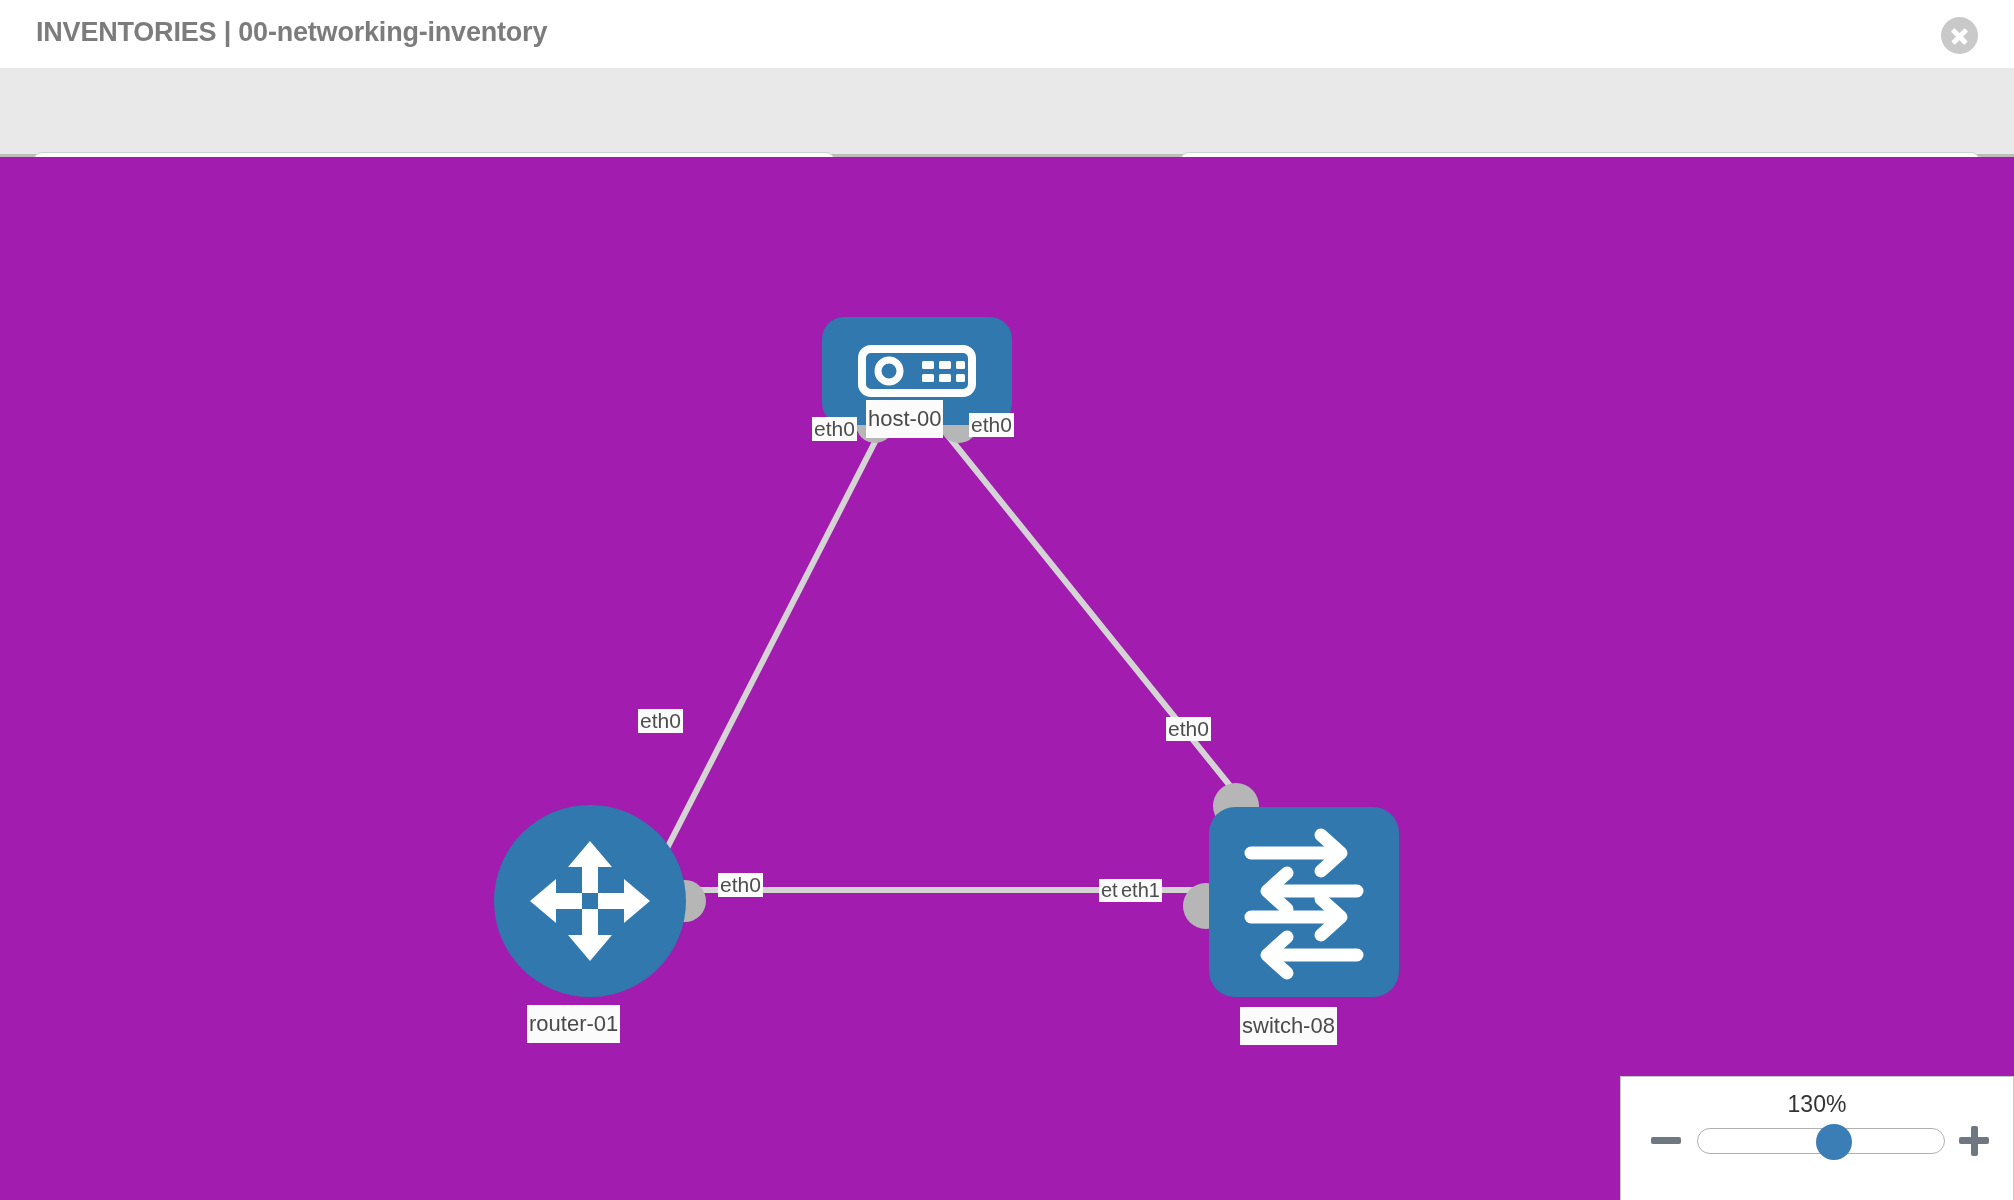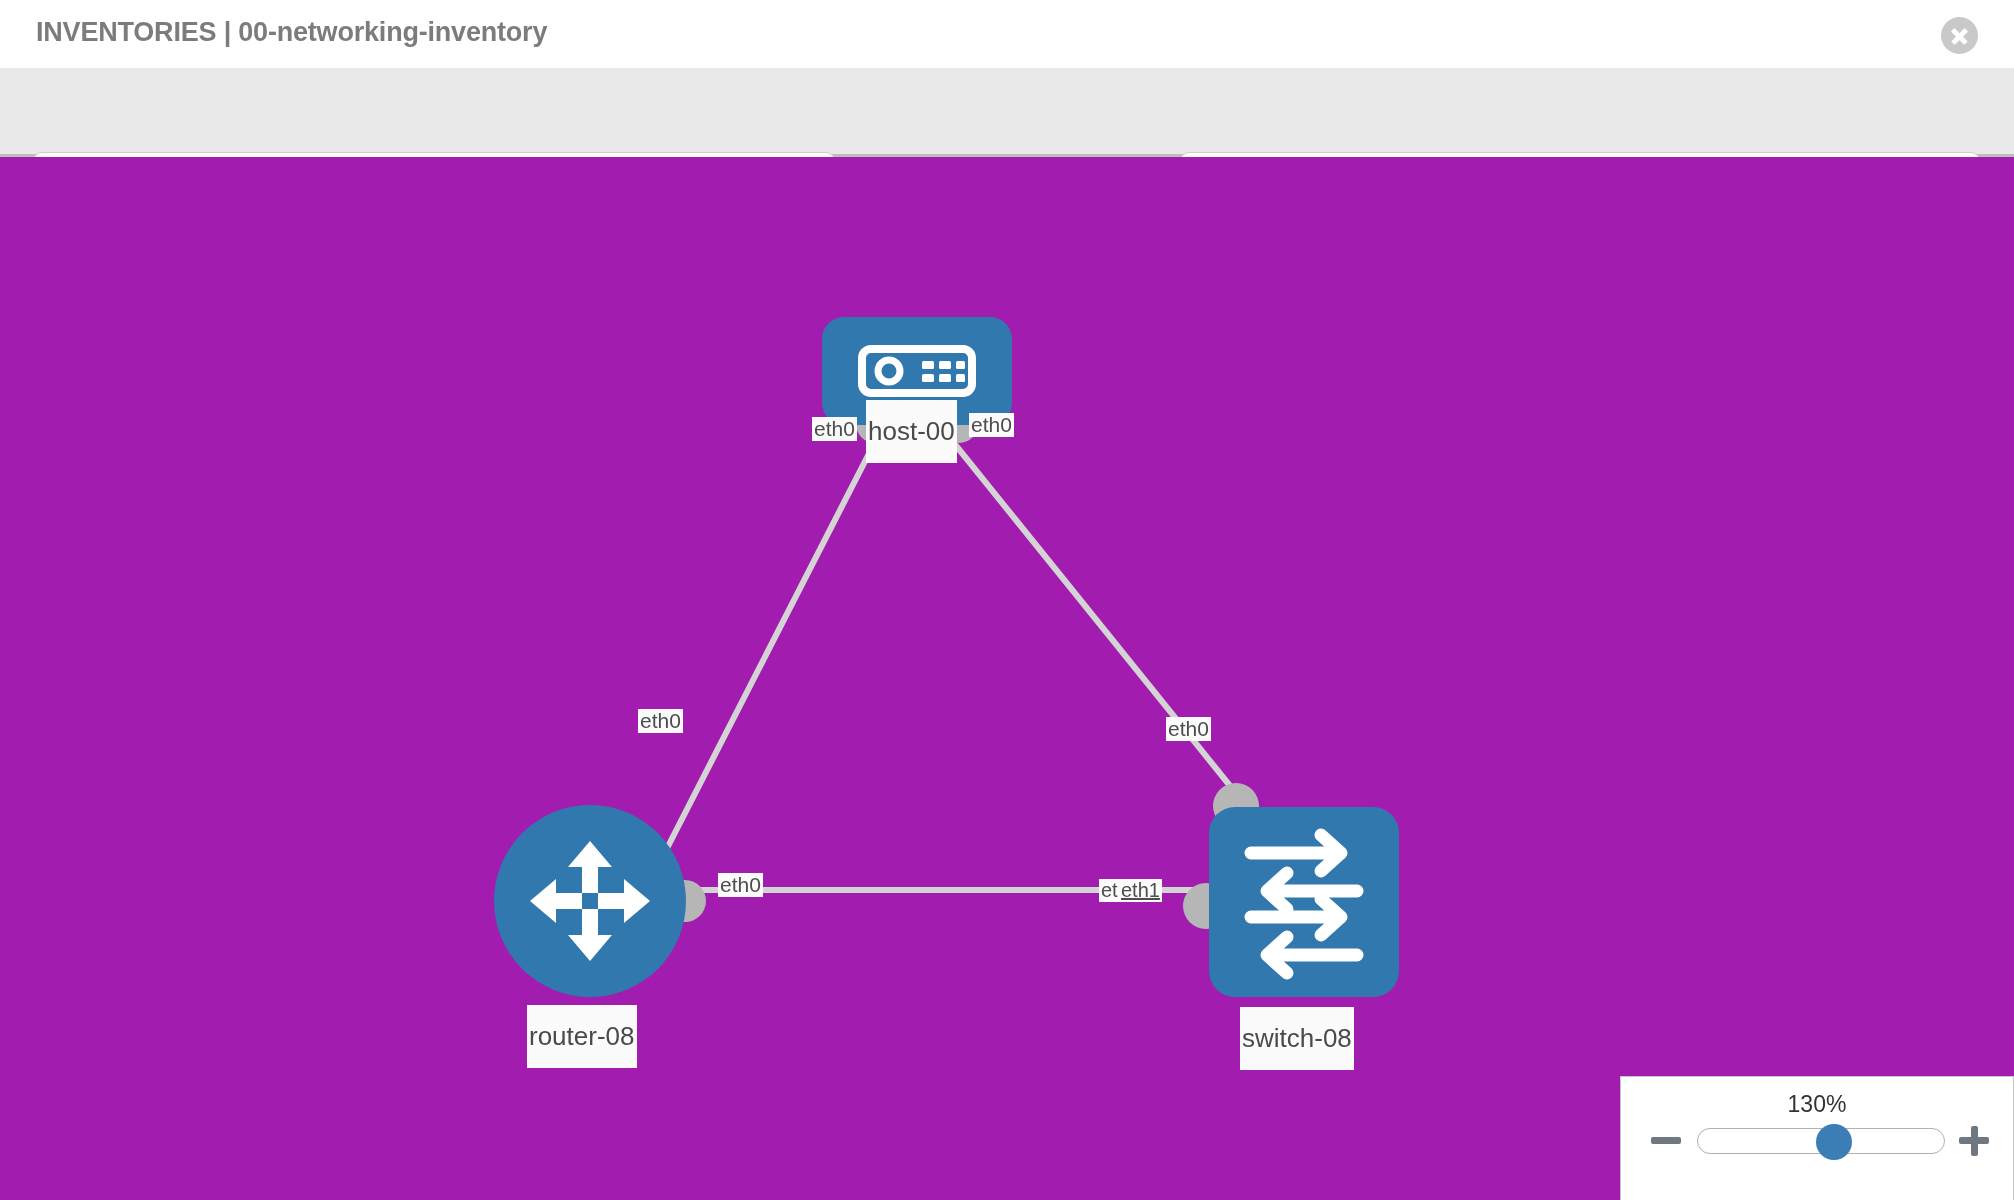"host-00" .node-label { font-size: 26px -> 22px; padding: 16px 2px -> 6px 2px }
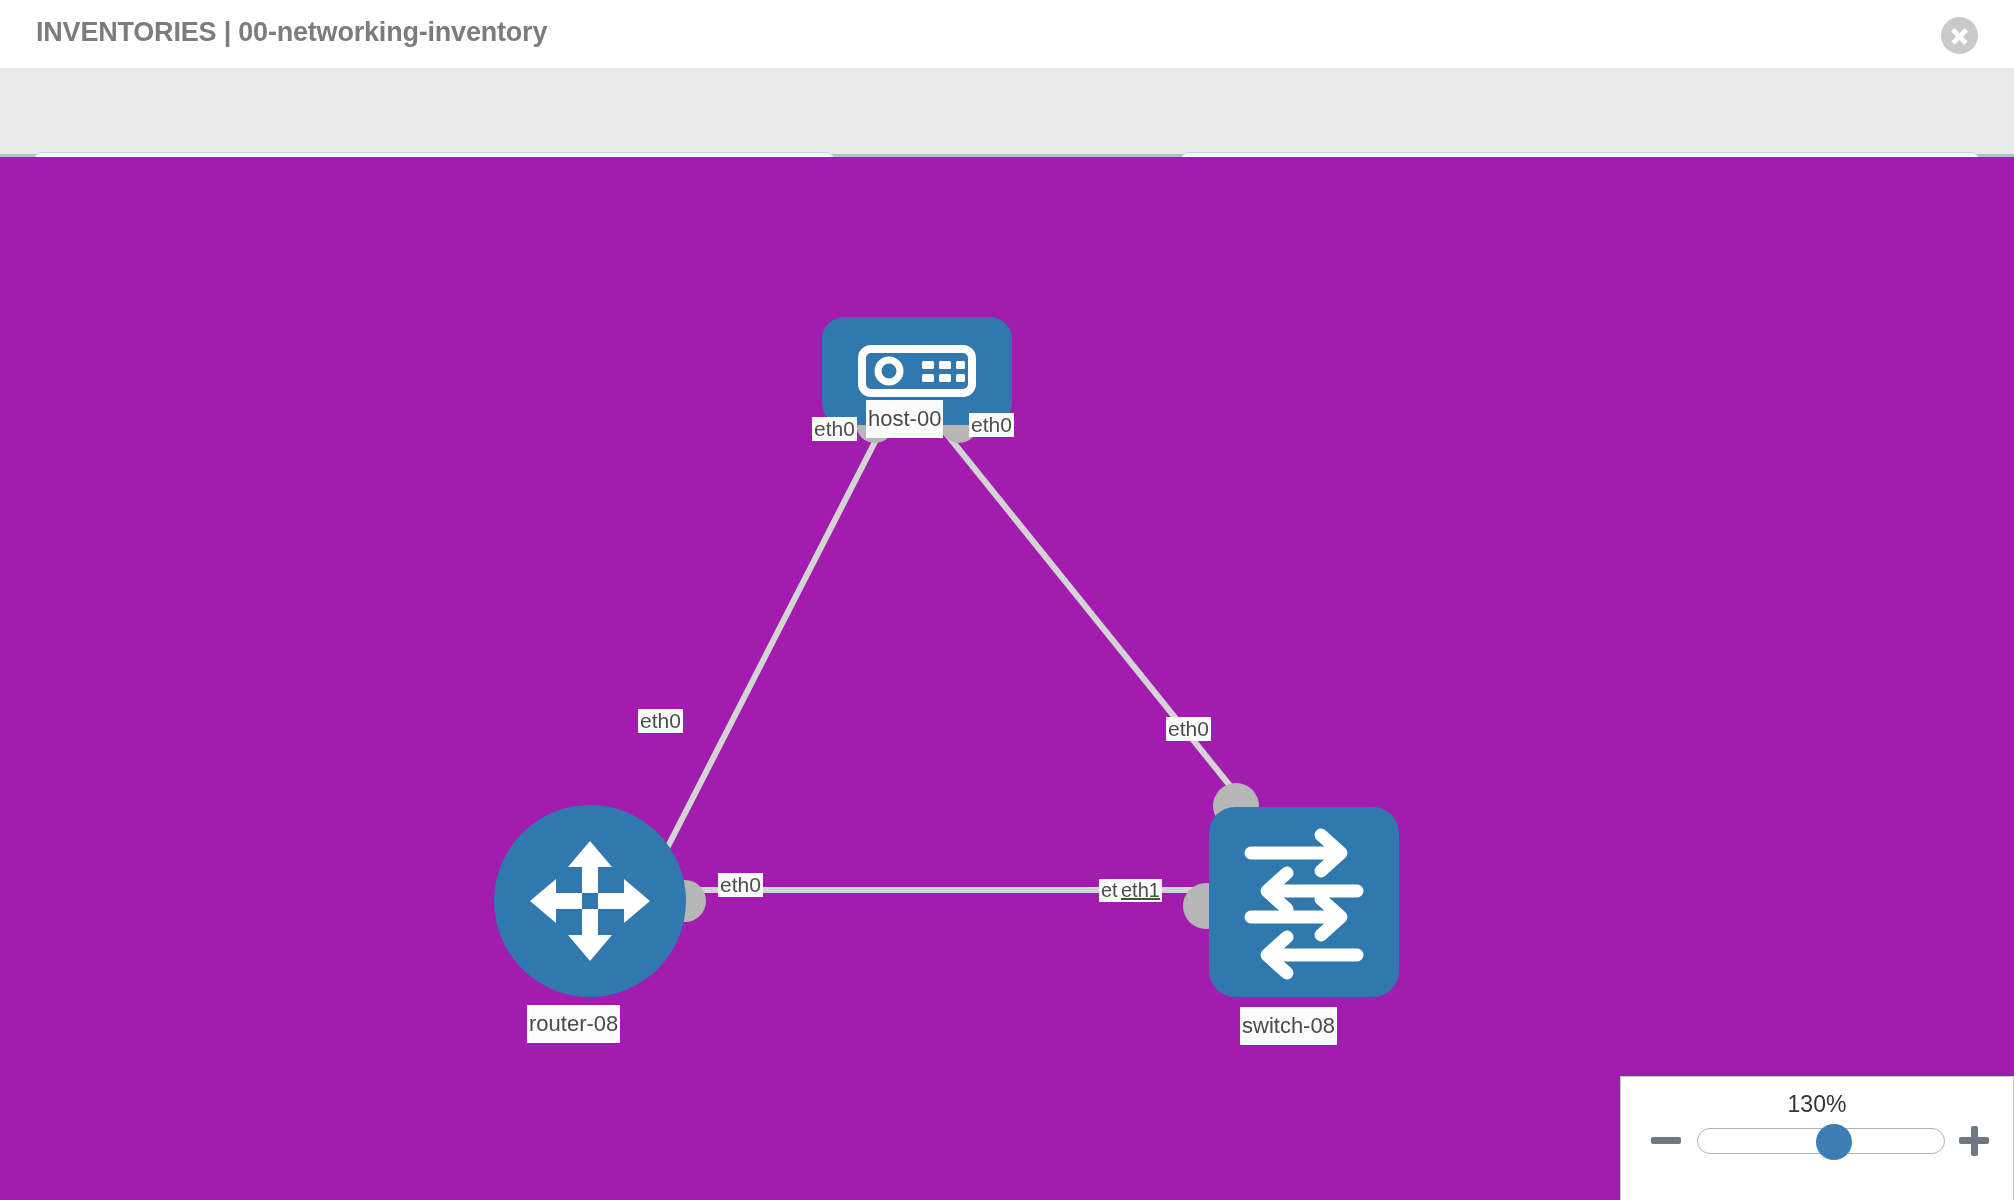"eth1" div.iface-label { text-decoration: underline -> none }
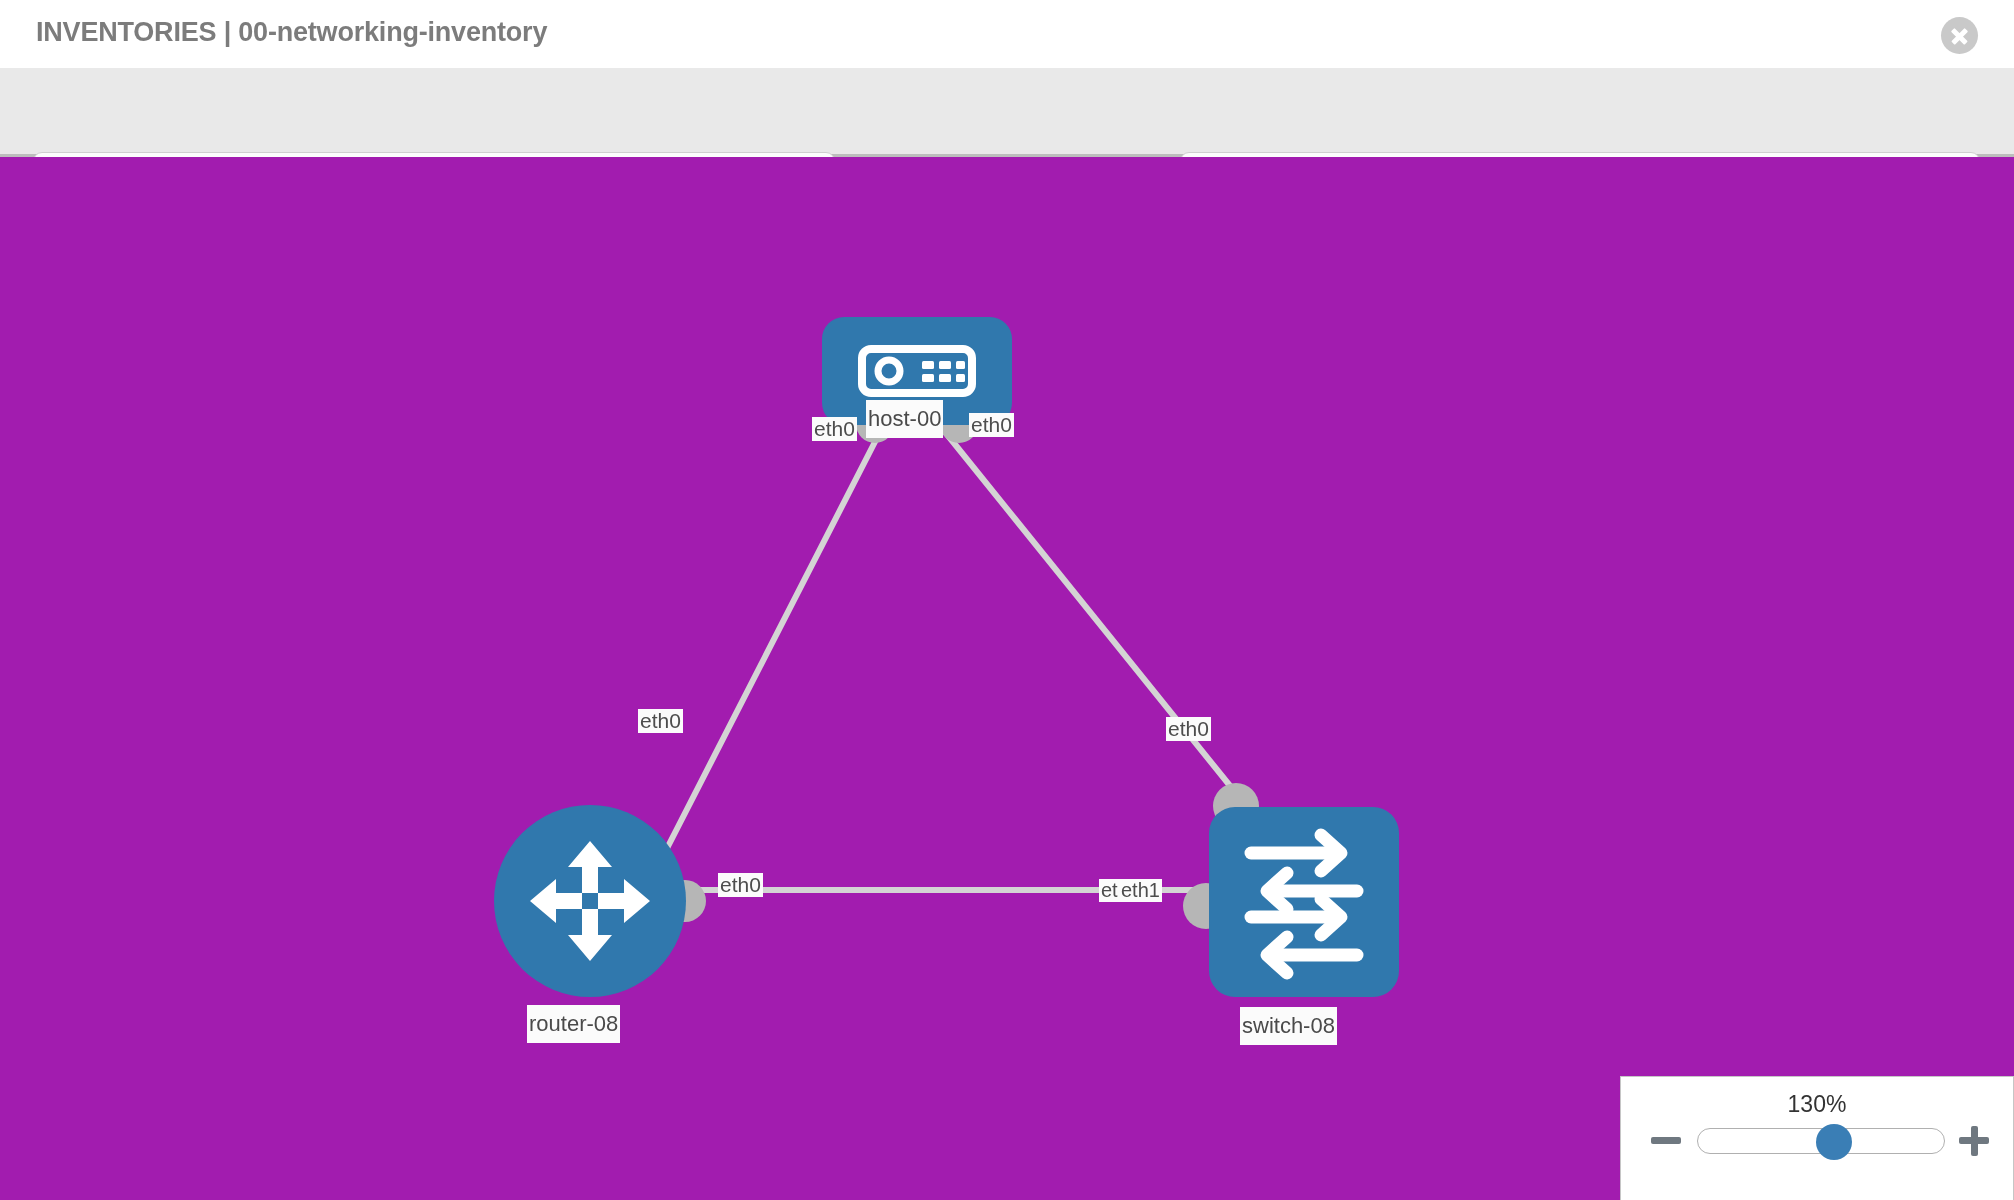"router-08" div.node-label { text: router-08 -> router-01 }
